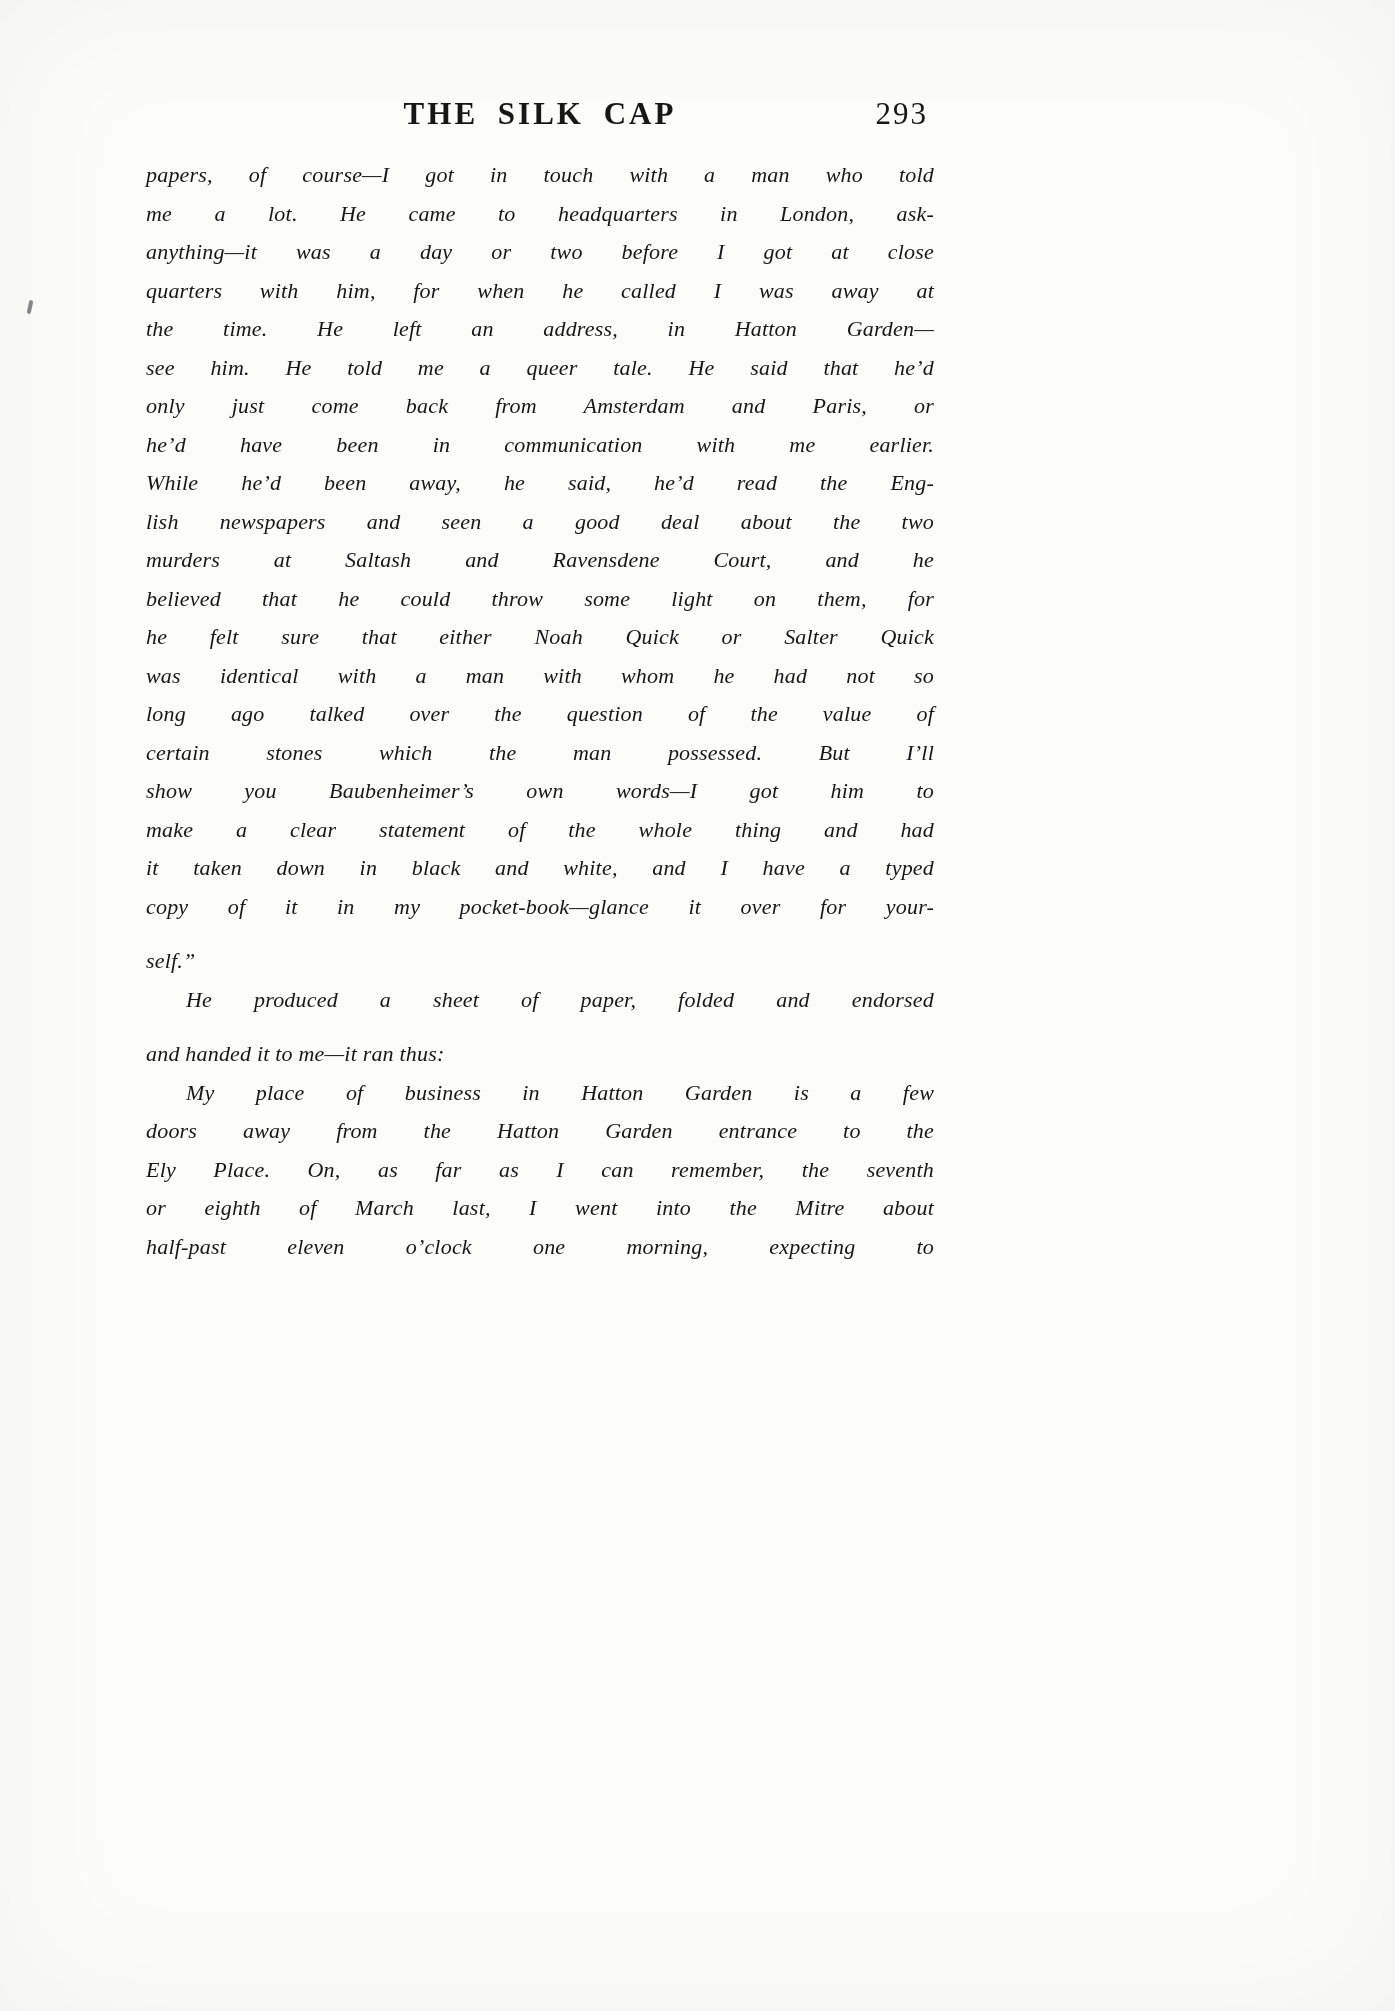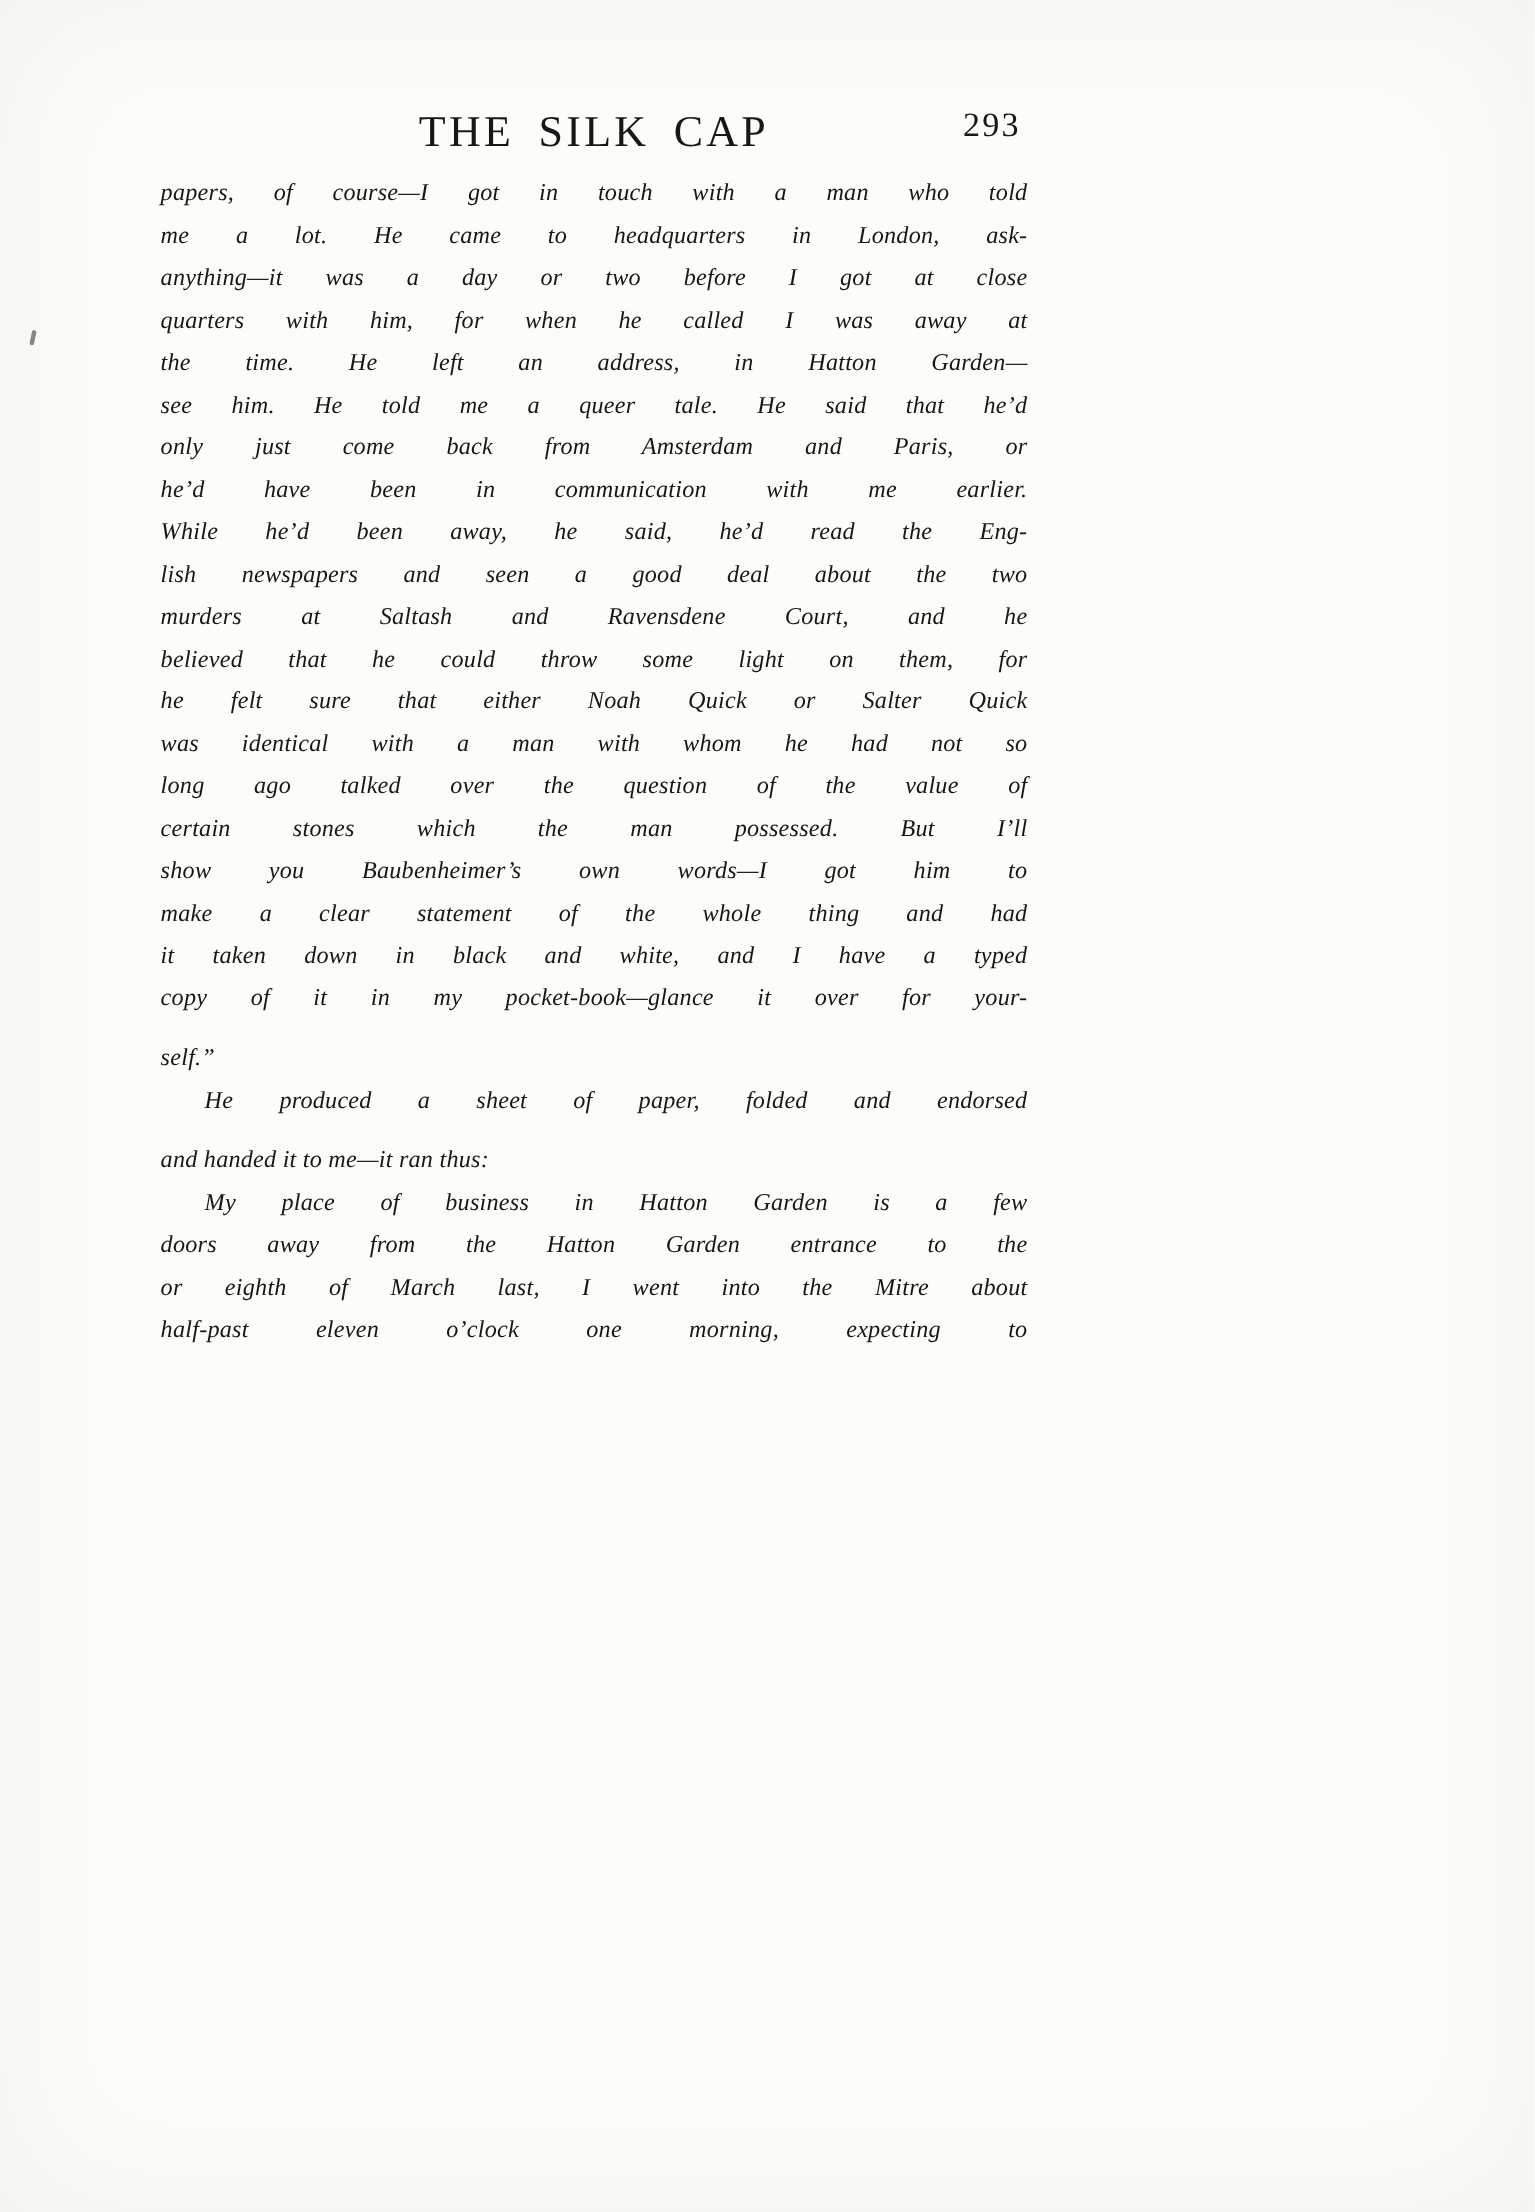"THE SILK CAP" .running-title { font-size: 40px -> 31px; font-weight: 400 -> 700 }
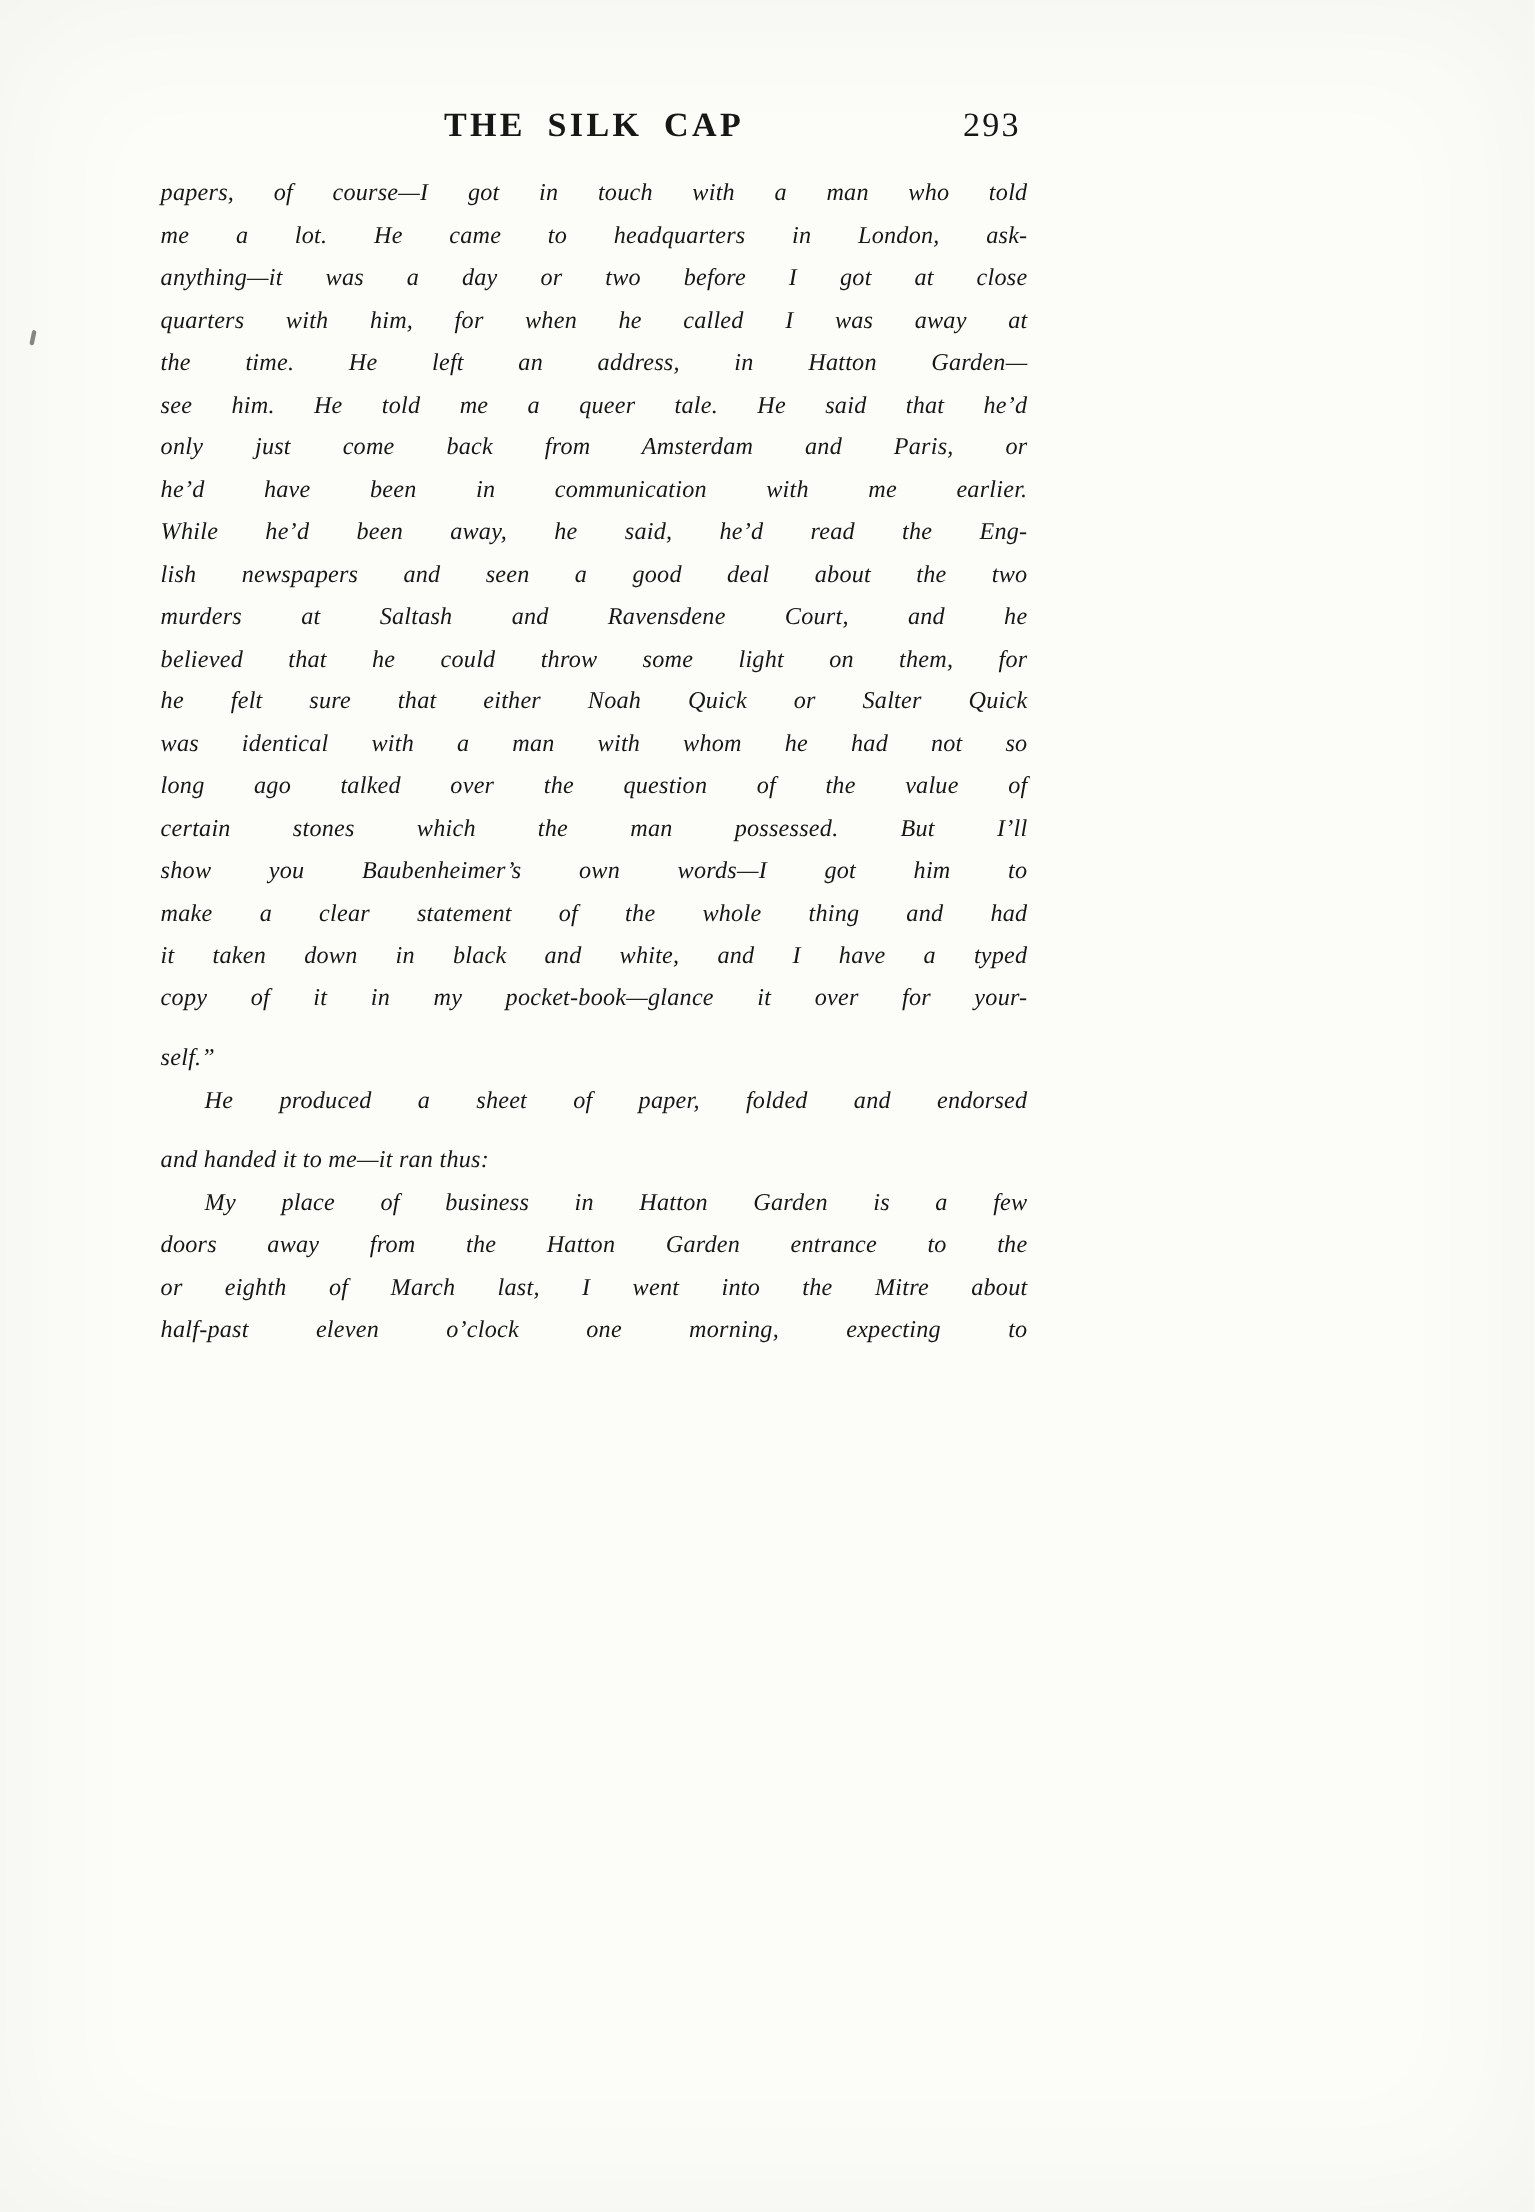"Ely Place. On, as far" div.line { html: none -> <div>Ely Place. On, as far as I can remember, the seventh</div> }
